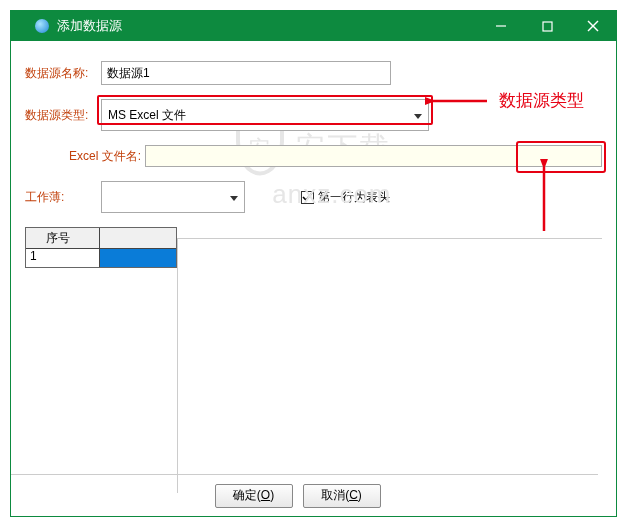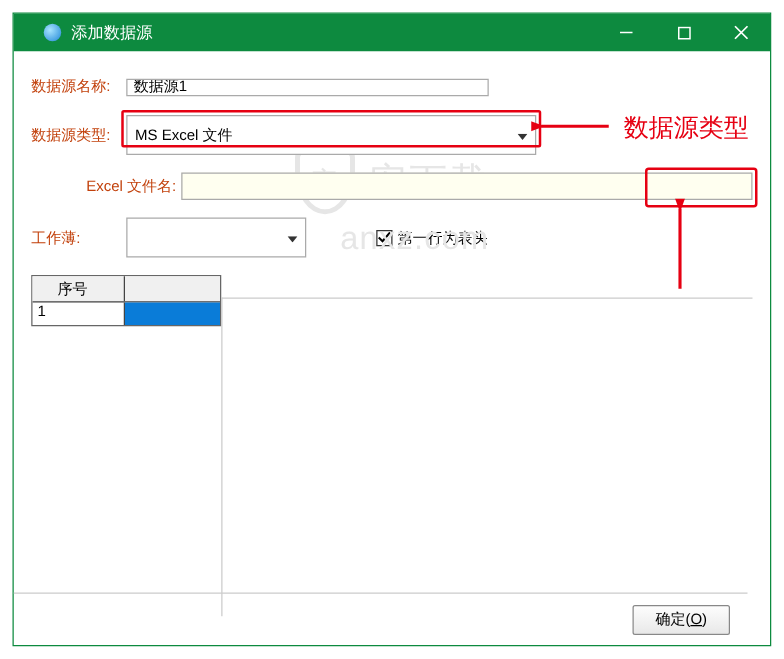"数据源1" .text-input { height: 14px -> 24px }
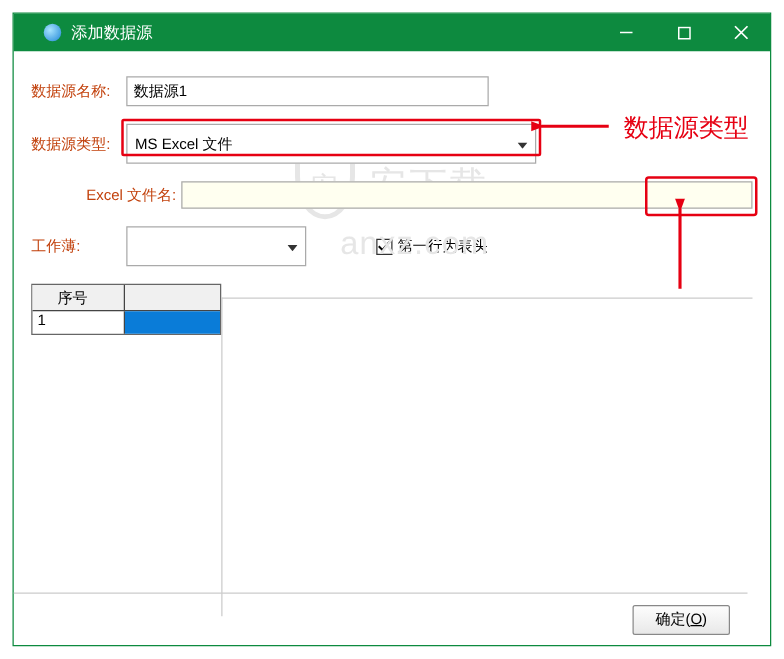"数据源类型" .annotation { font-size: 20px -> 17px }
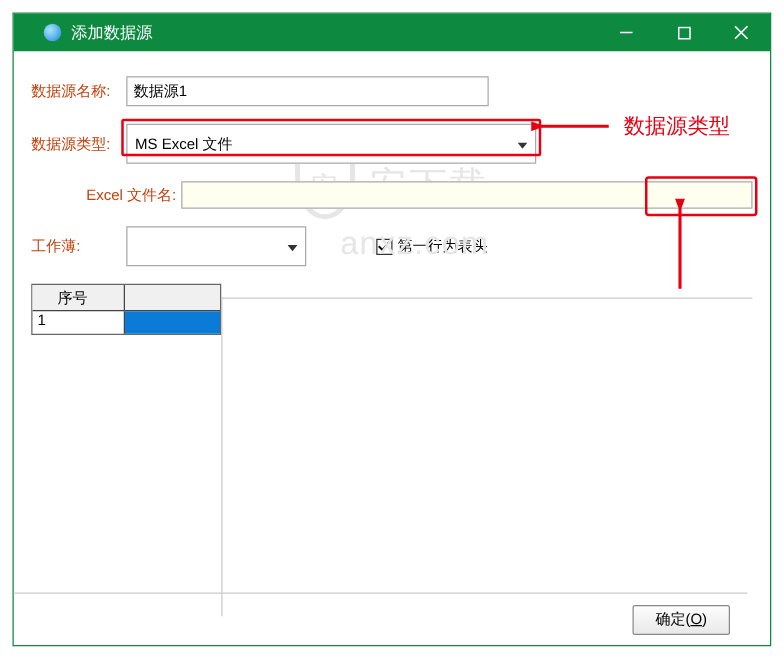"确定(O)" .bottom-bar { justify-content: flex-end -> center }
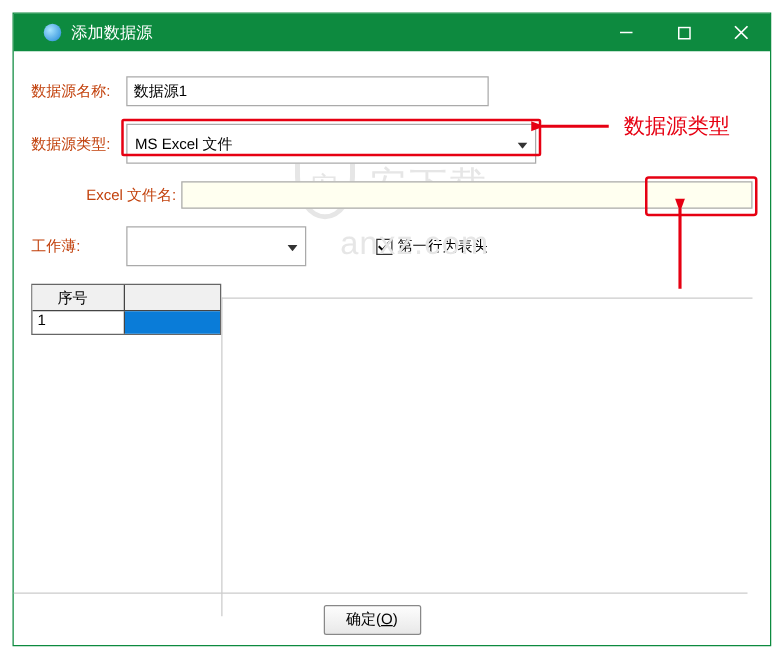"取消(C)" button.dlg-btn { html: none -> <button><span>取消(<u>C</u>)</span></button> }
